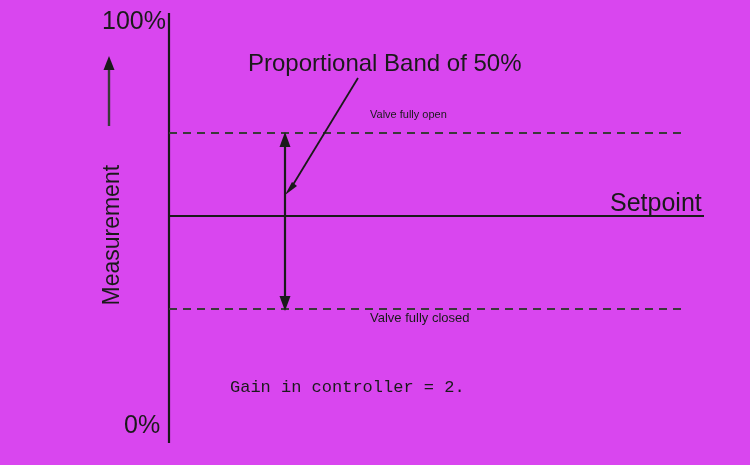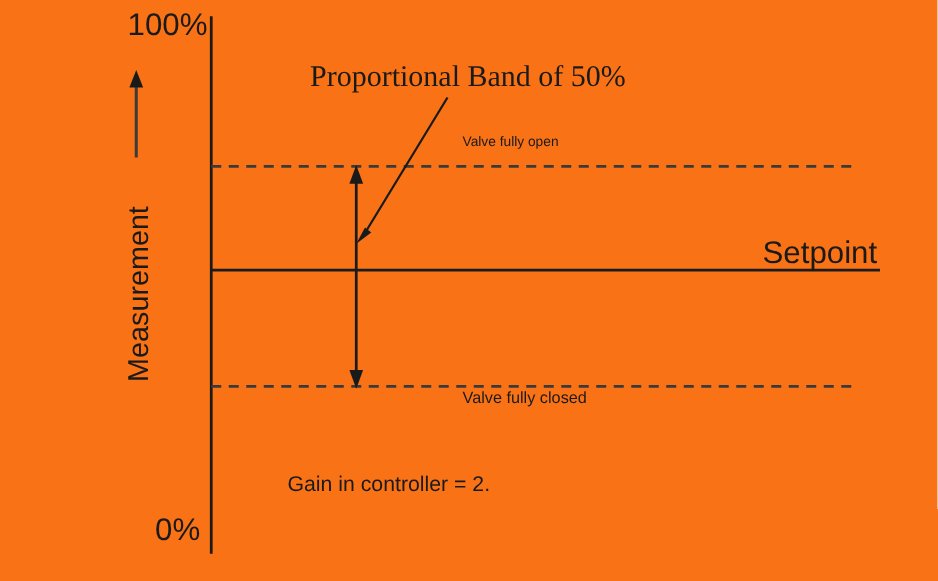"100%" #diagram-root { background: #f97316 -> #d946ef }
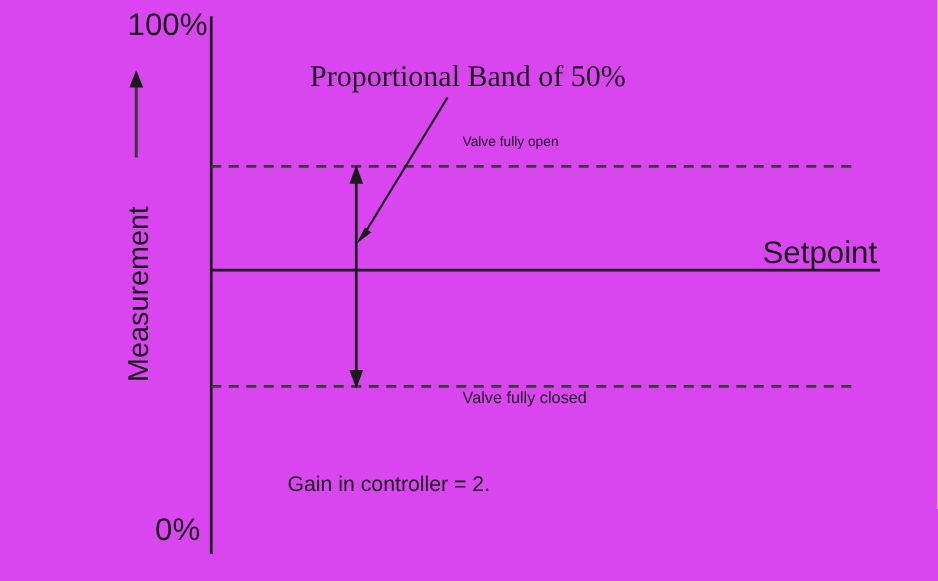"Proportional Band of 50%" #callout-title { font-family: Liberation Serif, serif -> none }
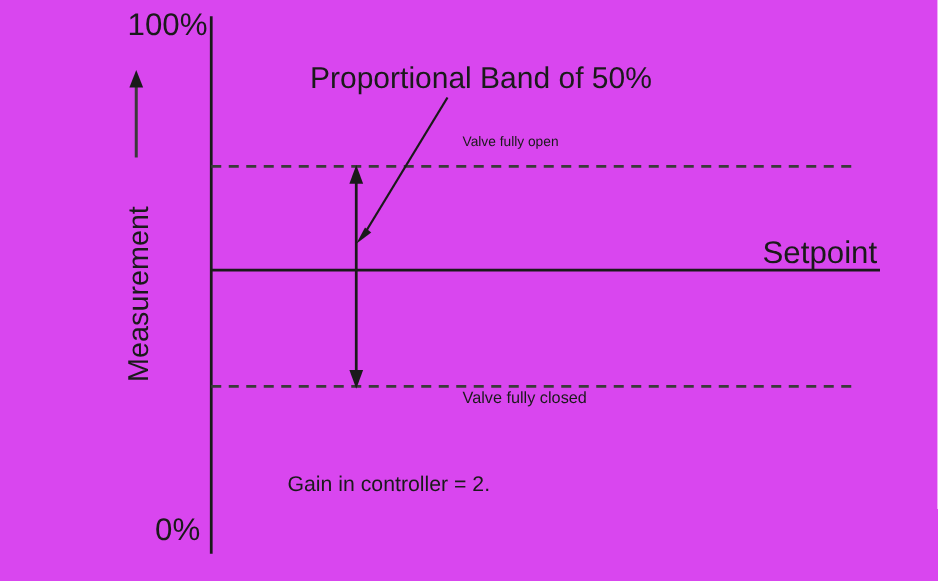"Gain in controller = 2." #formula-block .formula-line { font-family: none -> Liberation Mono, monospace }
